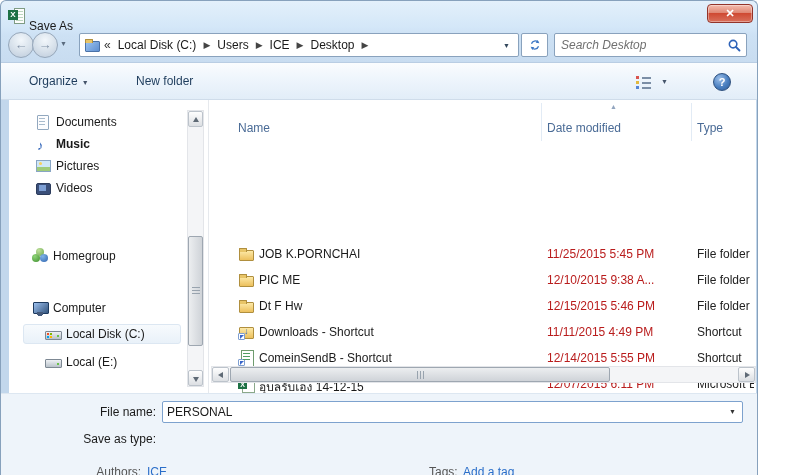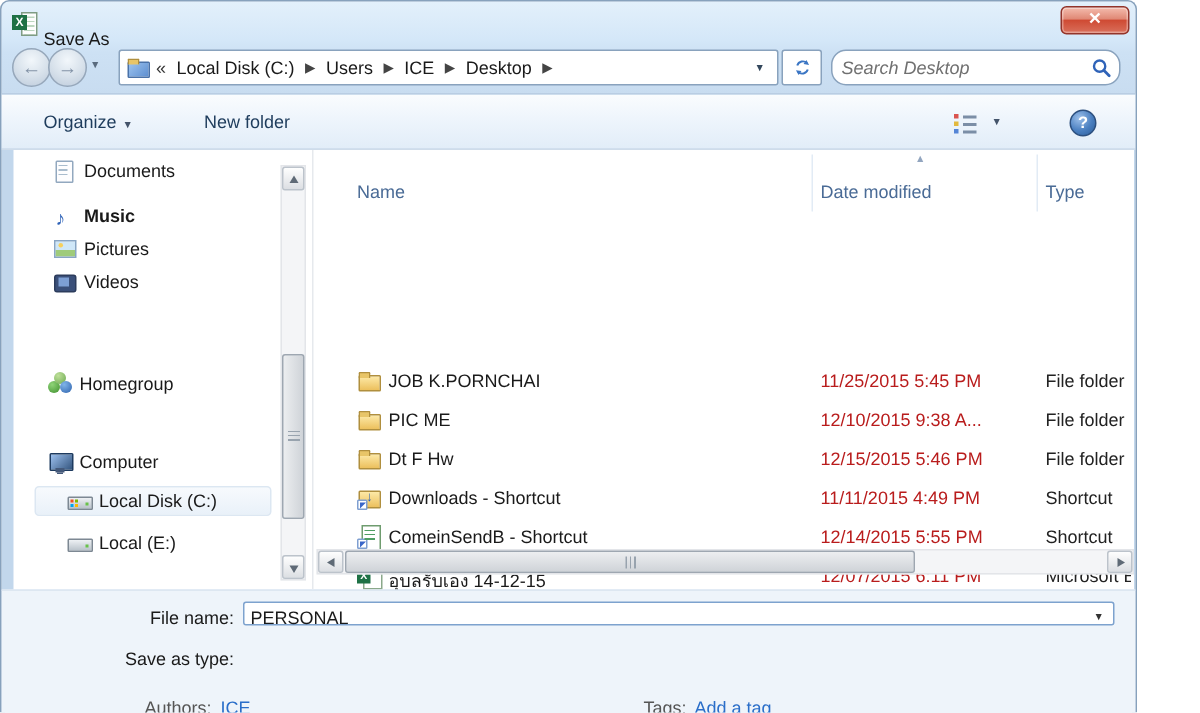"Search Desktop" .searchbox { border-radius: 10px -> 2px }
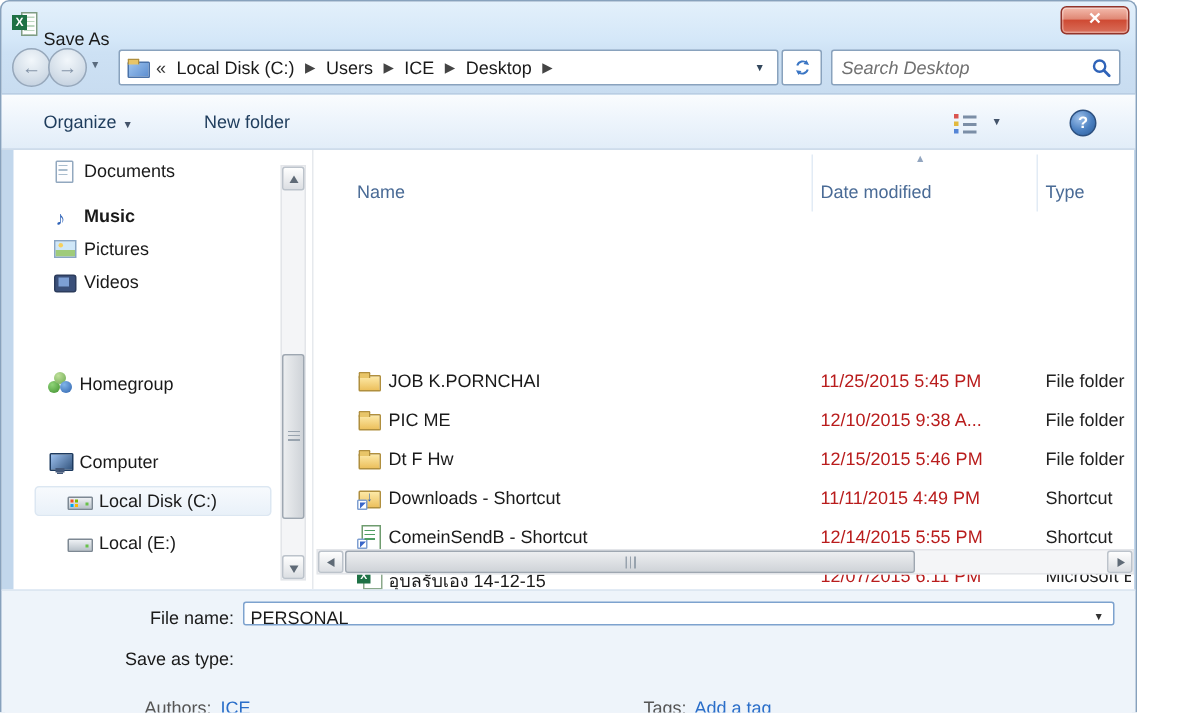"Documents" div.side-item { top: 4px -> 12px }
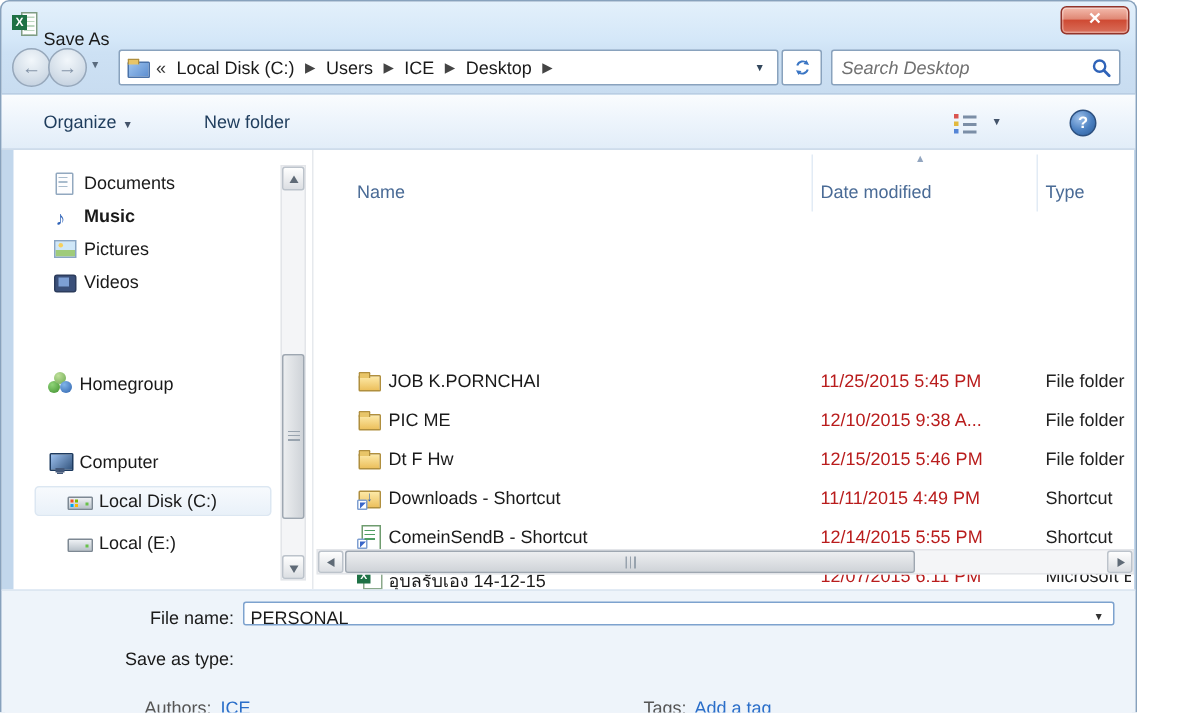"PERSONAL" .fname-wrap { height: 16px -> 22px }
